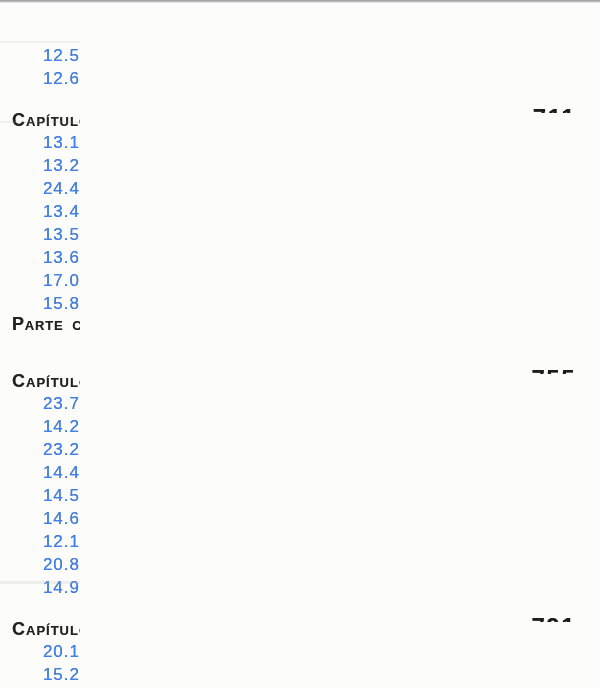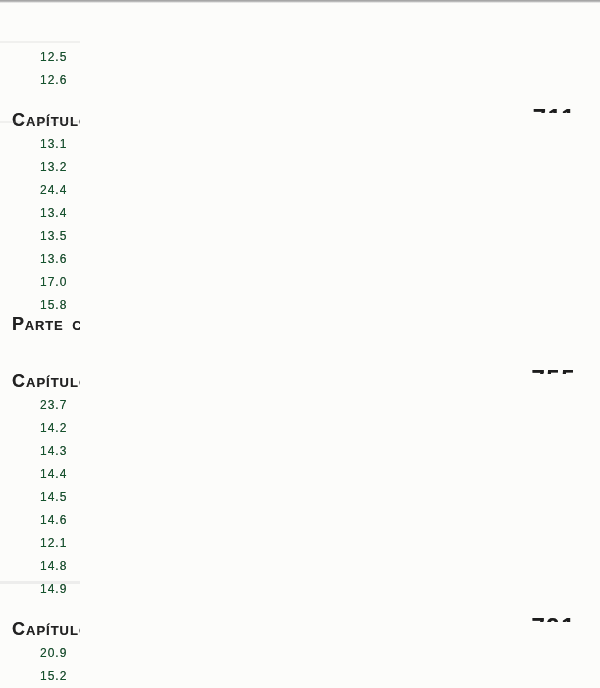"12.5" .row--item .num { color: #14532d -> #3b82f6; font-size: 12px -> 17px; text-align: none -> right }
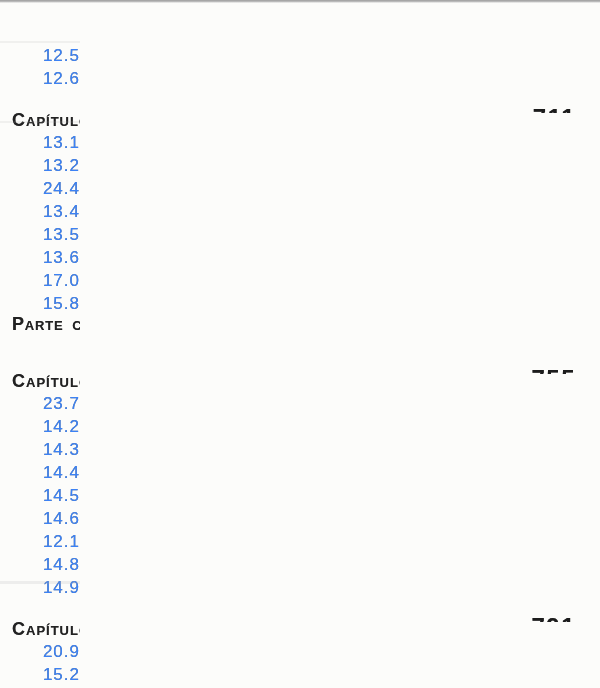"14.3" span.num { text: 14.3 -> 23.2 }
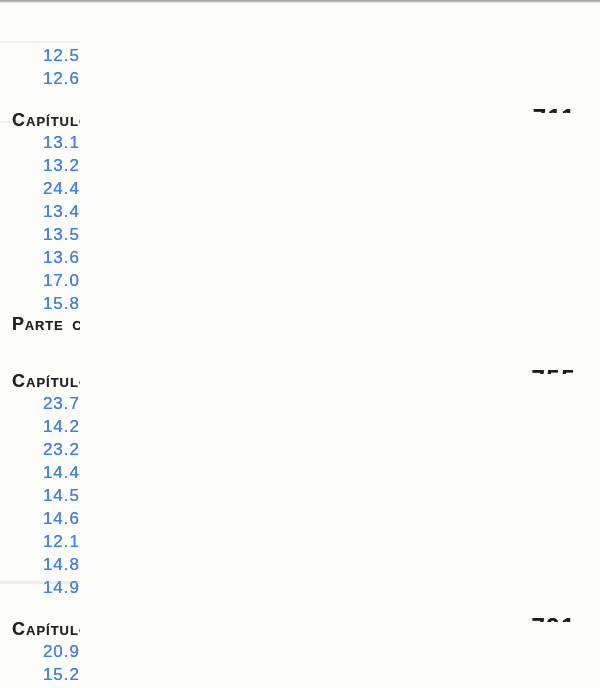"14.8" span.num { text: 14.8 -> 20.8 }
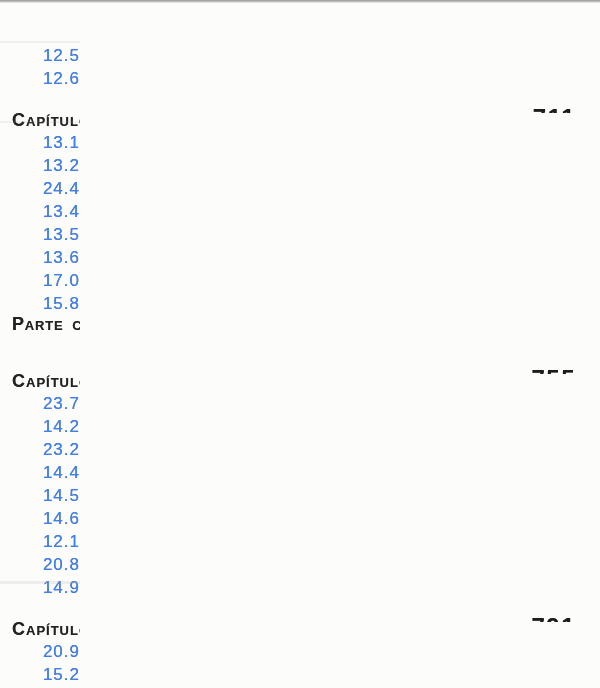"20.9" span.num { text: 20.9 -> 20.1 }
